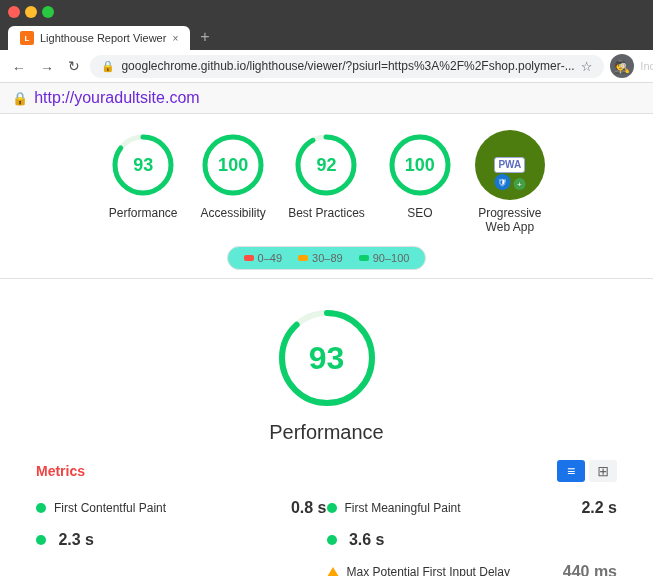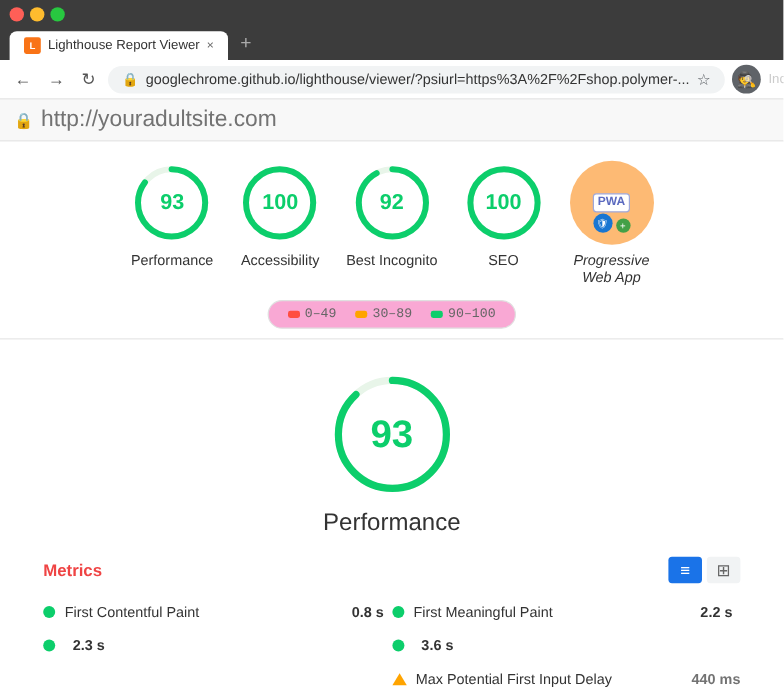"http://youradultsite.com" .url-bar-text { color: #737373 -> #6d28d9; font-size: 19px -> 16px }
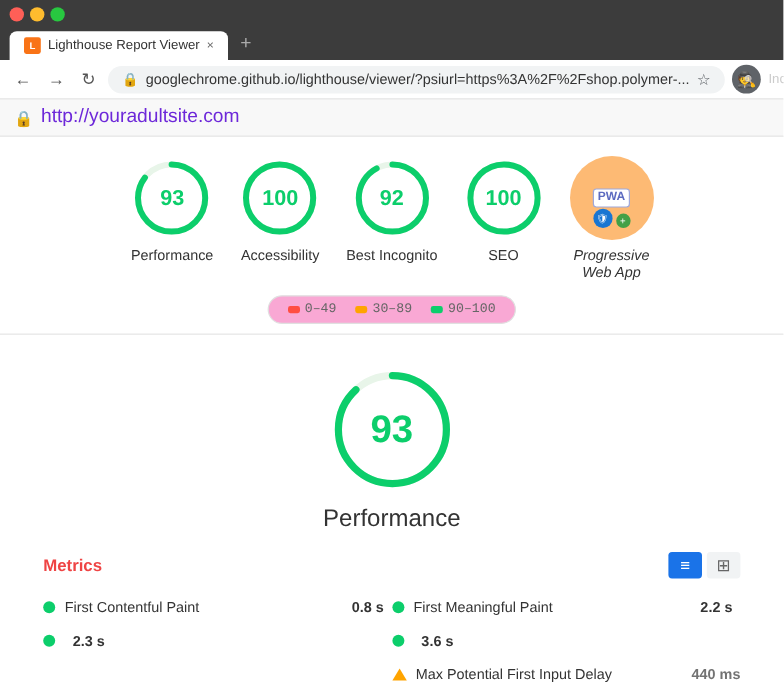"PWA" .pwa-circle { background: #fdba74 -> #4d7c0f }
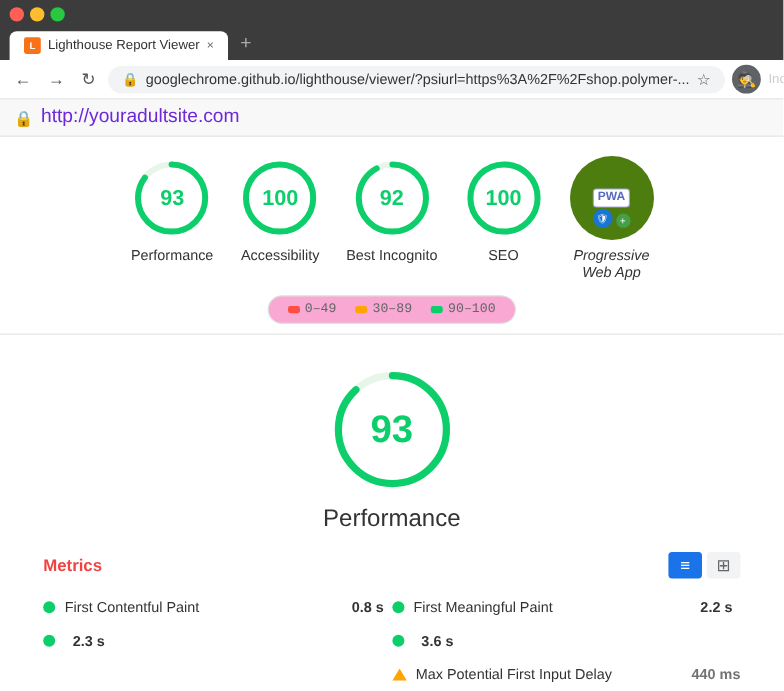"Best Incognito" span.score-label { text: Incognito -> Practices }
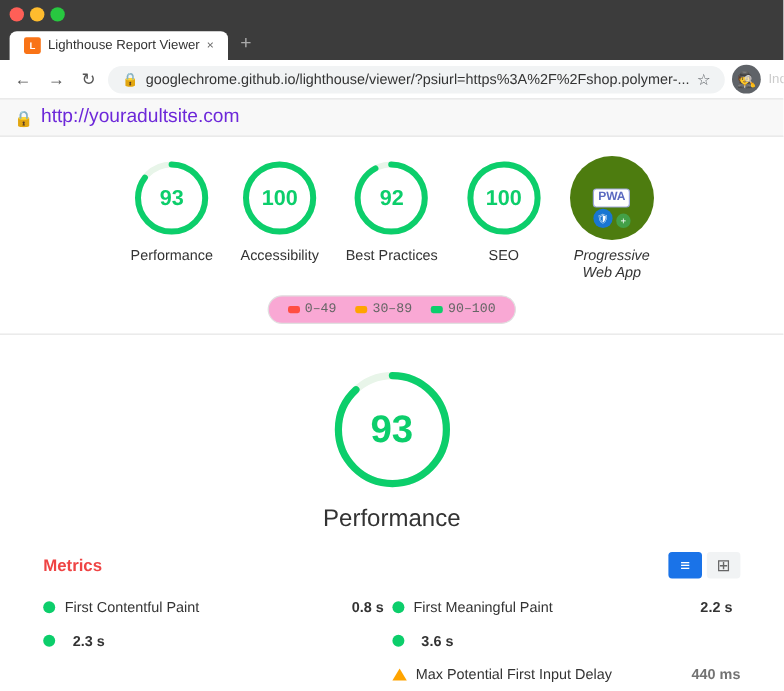"Progressive" span.score-label { font-style: italic -> none }
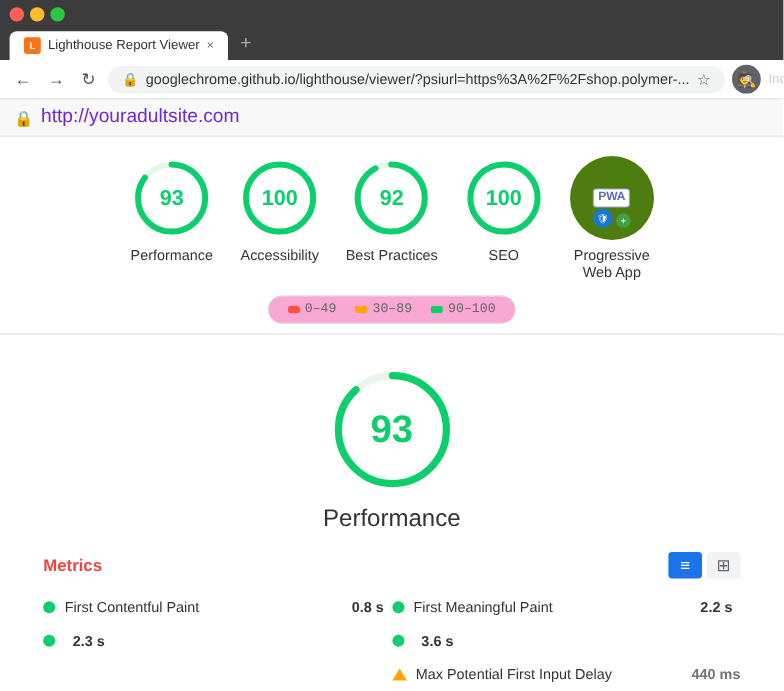"0–49" .legend-row { background: #f9a8d4 -> #5eead4; font-family: Liberation Mono, monospace -> none }
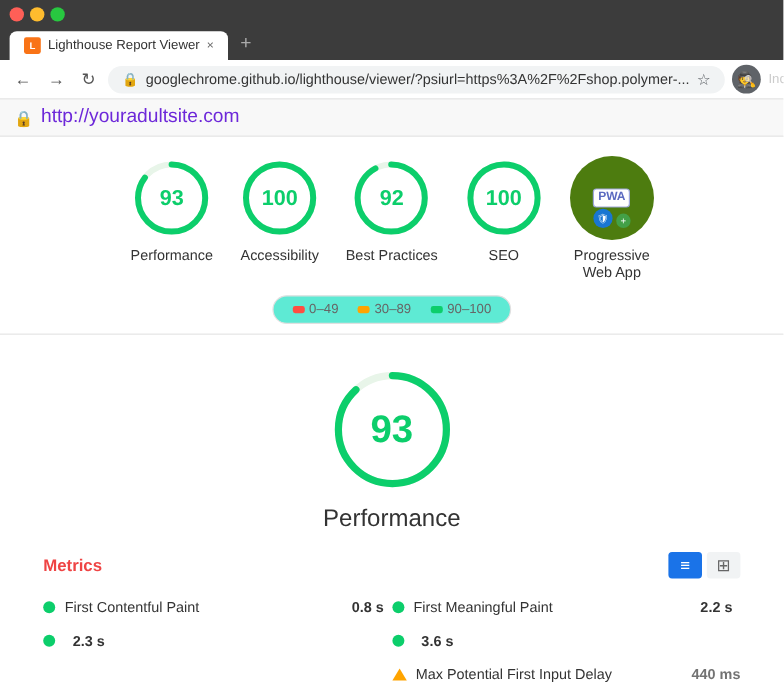"0.8 s" .metric-value { font-size: 12px -> 16px; text-align: center -> right }
